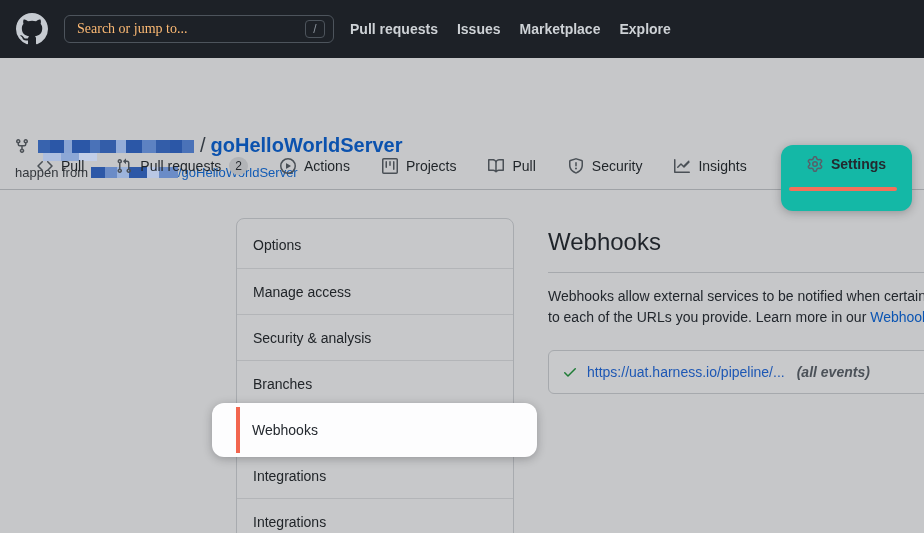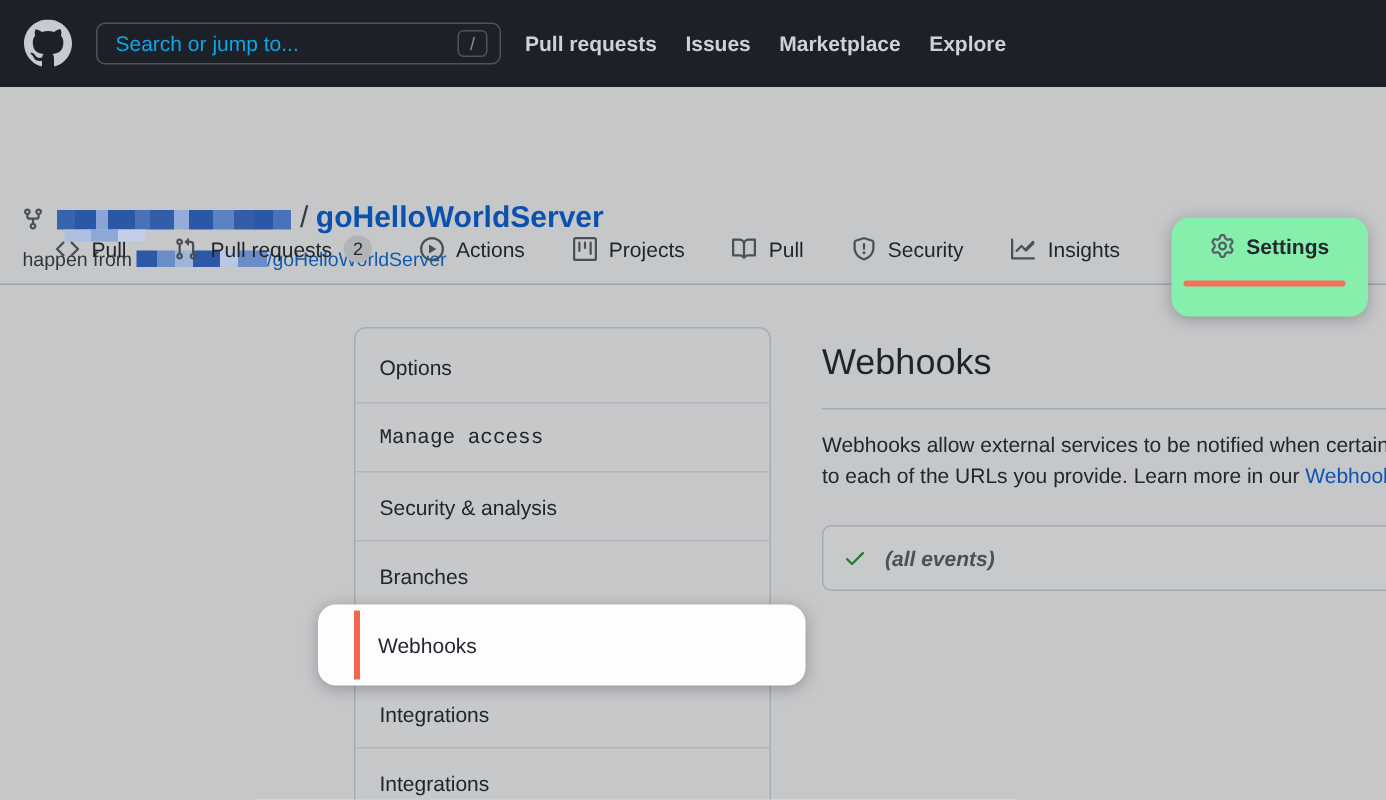"Search or jump to..." .searchbox .ph { color: #0ea5e9 -> #fdba74; font-family: none -> Liberation Serif, serif }
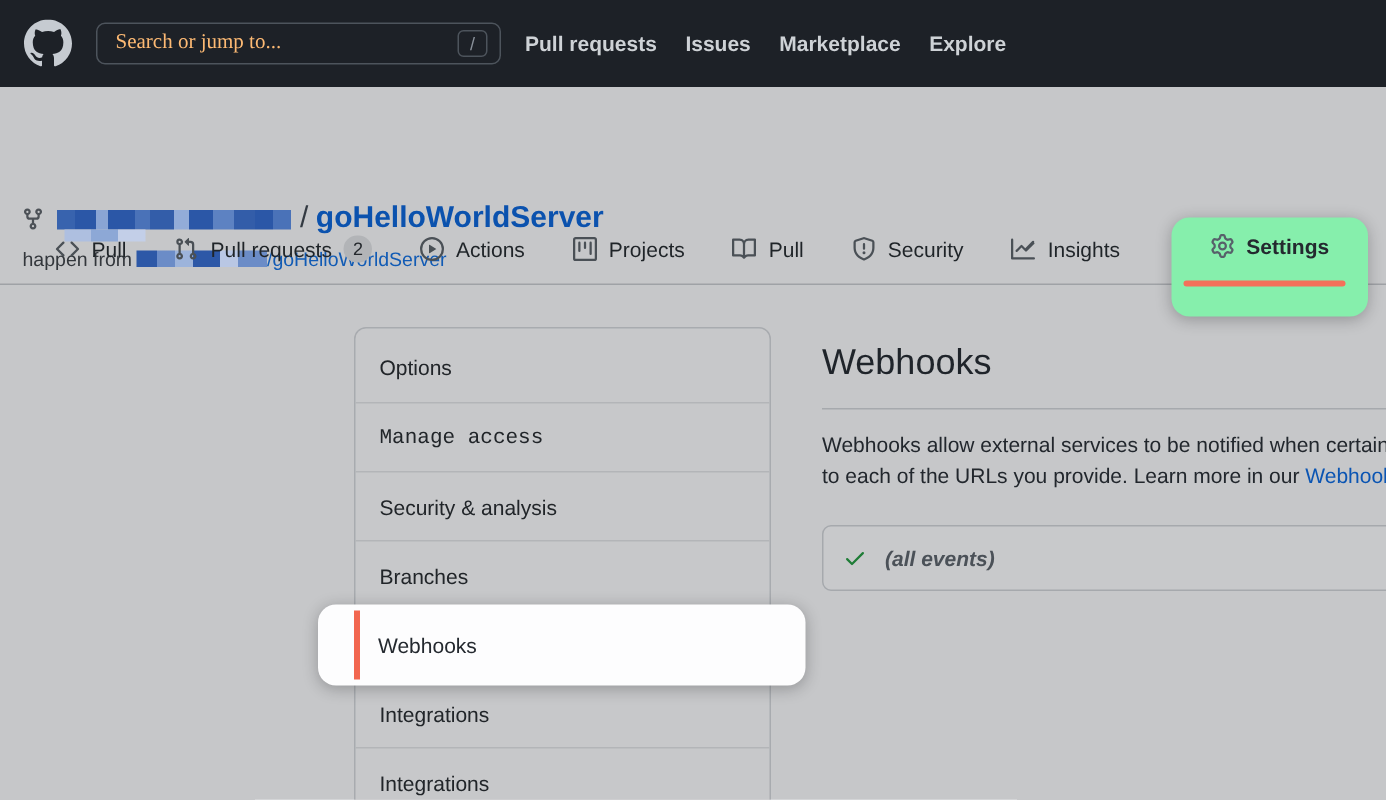"Settings" .spot-settings { background: #86efac -> #14b8a6 }
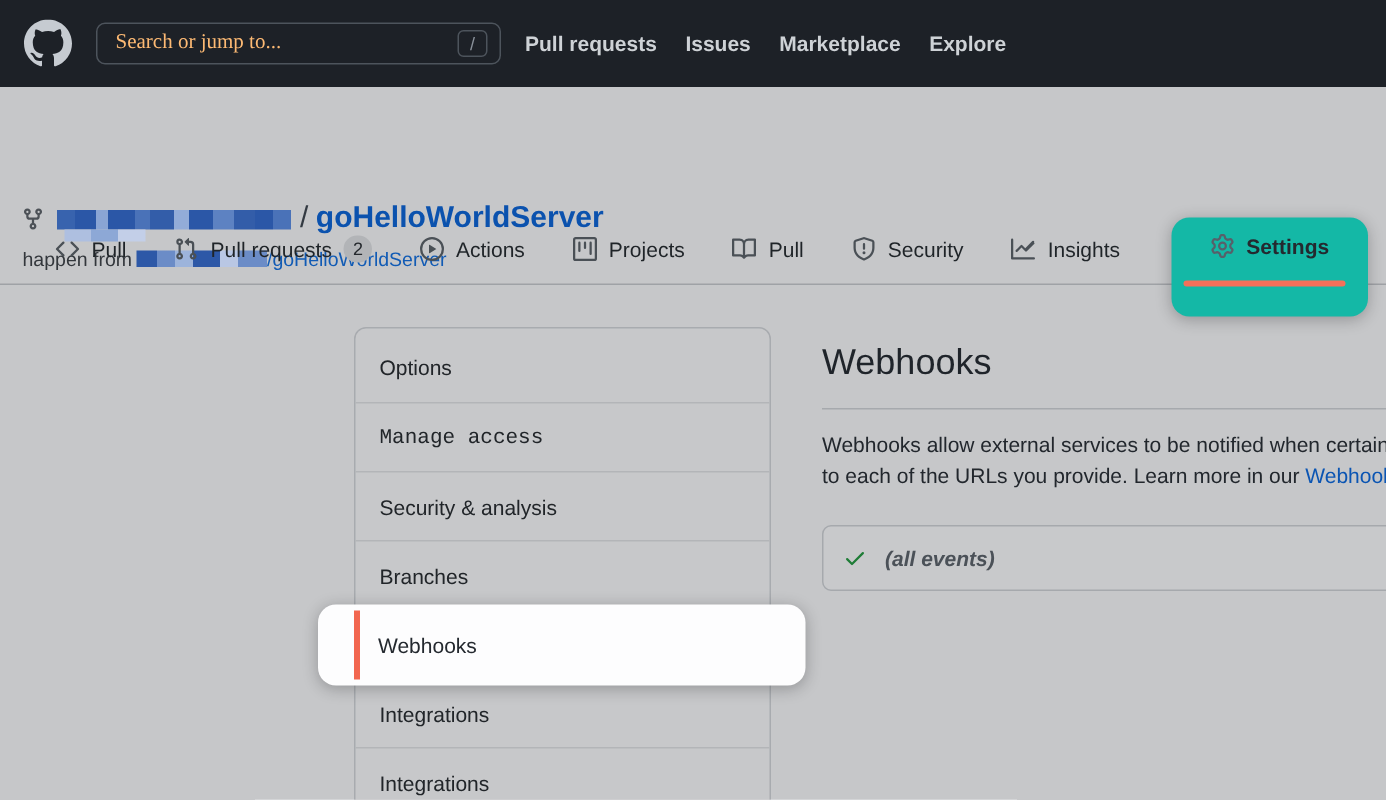"Manage access" a.side-item { font-family: Liberation Mono, monospace -> none }
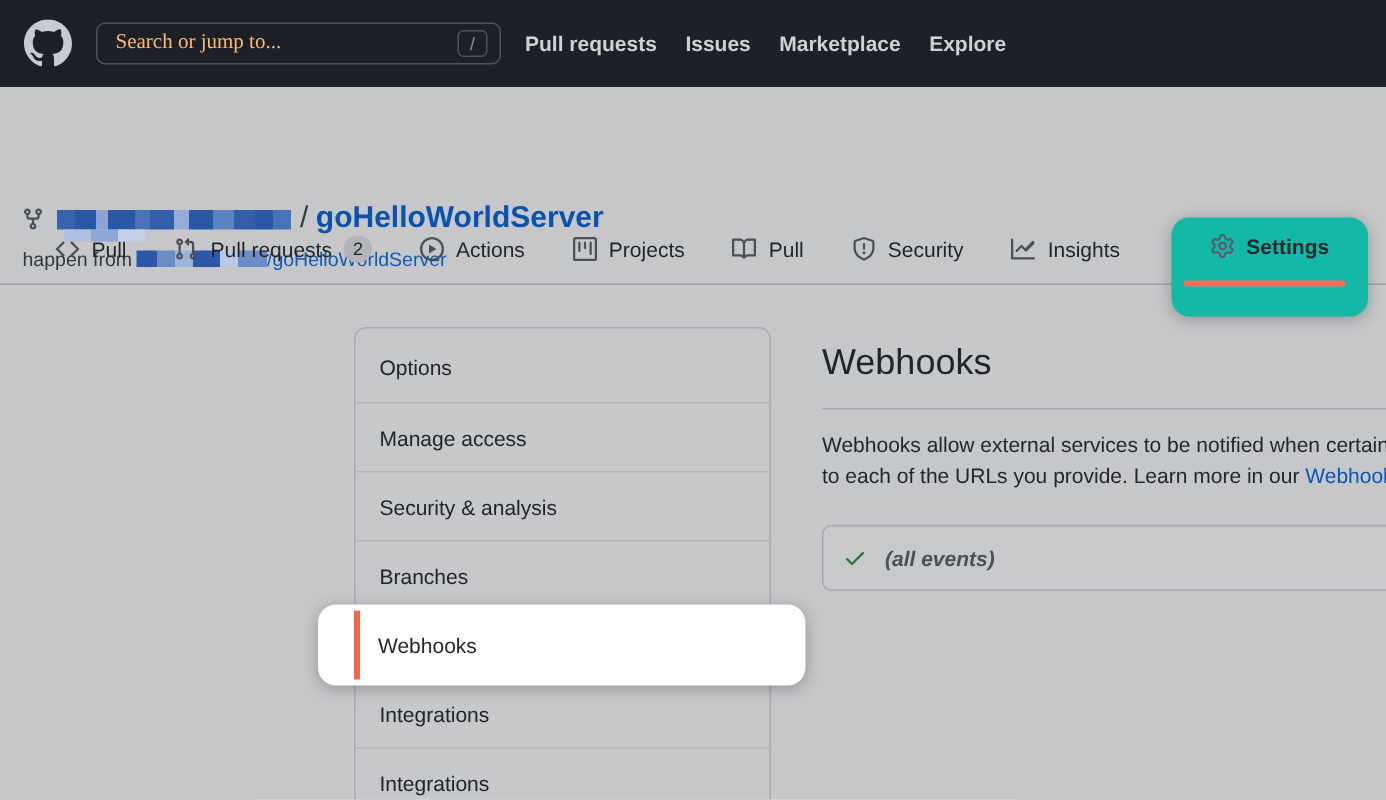"https://uat.harness.io/pipeline/..." a.hook-url { html: none -> <a>https://uat.harness.io/pipeline/...</a> }
